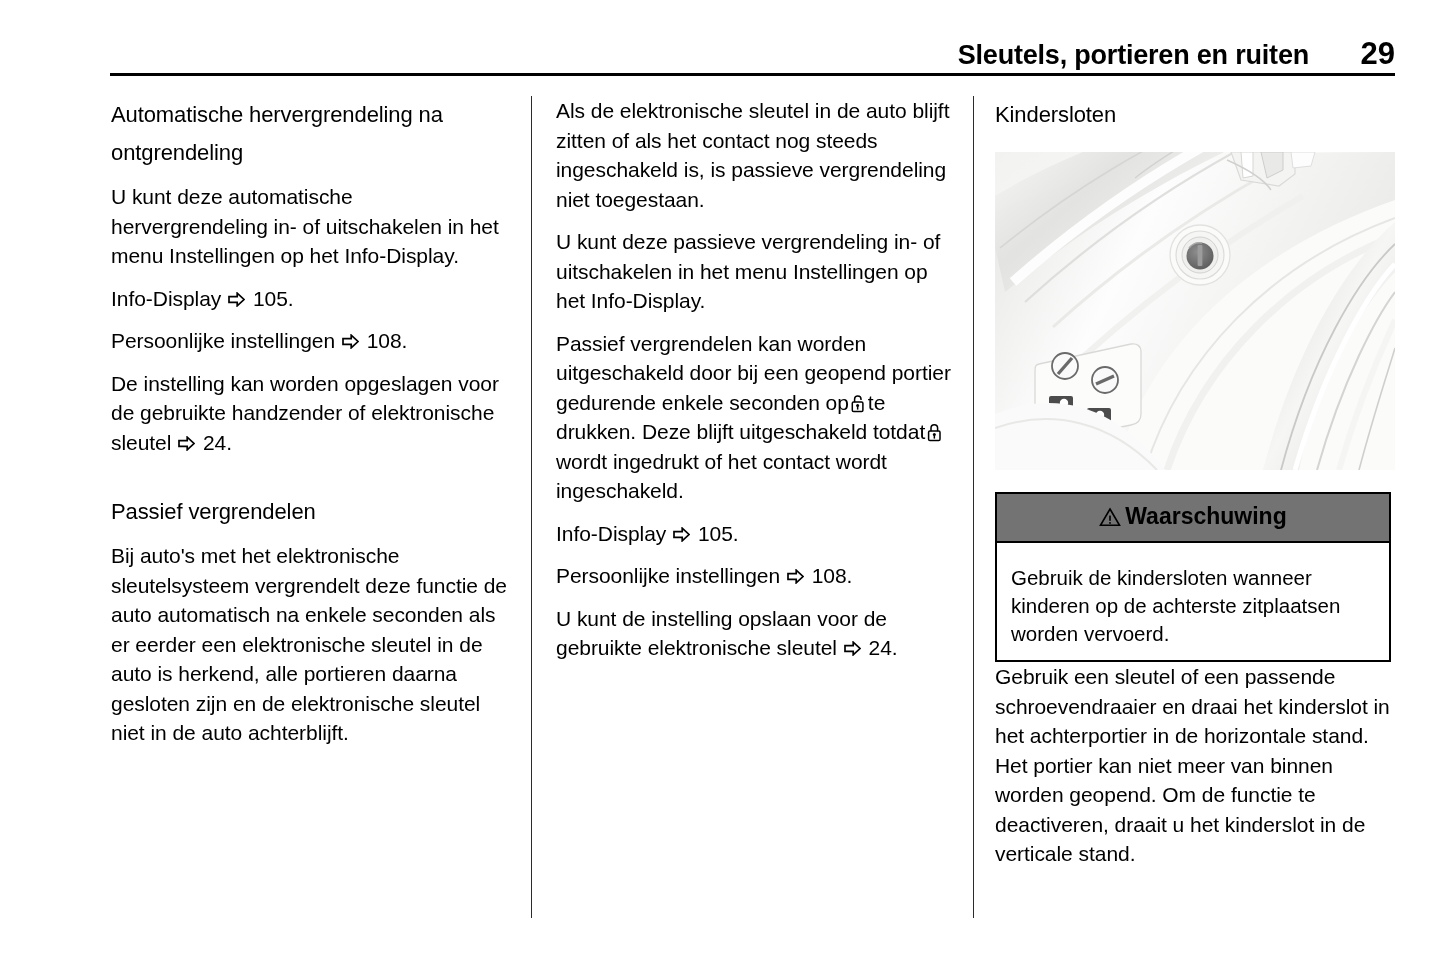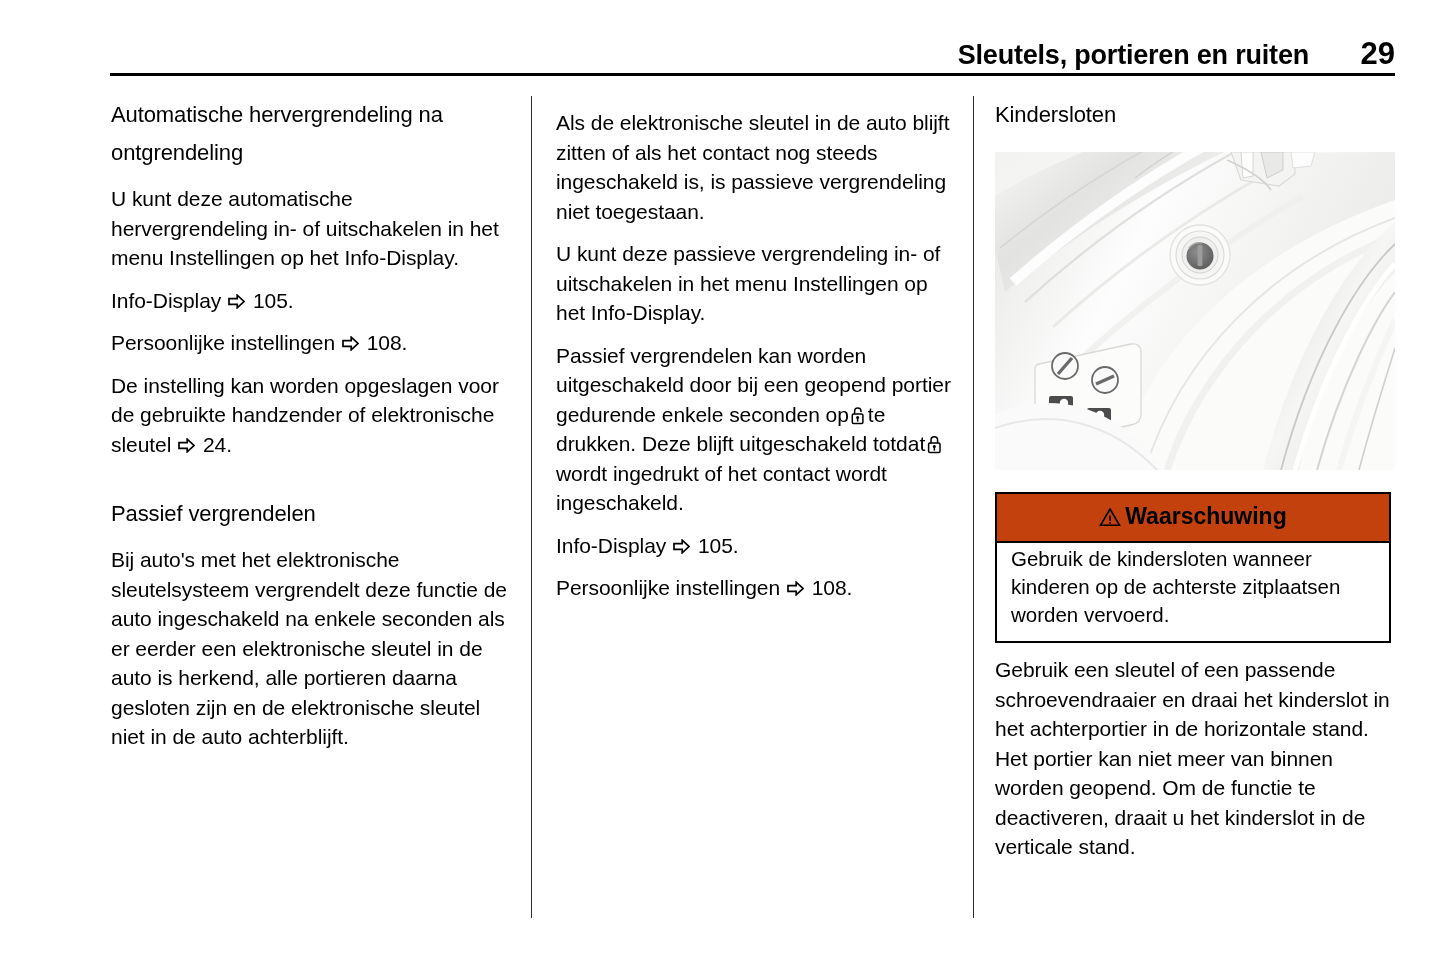"Als de elektronische sleutel in" p.body { margin: 12px 0 13px 0 -> 0 0 13px 0 }
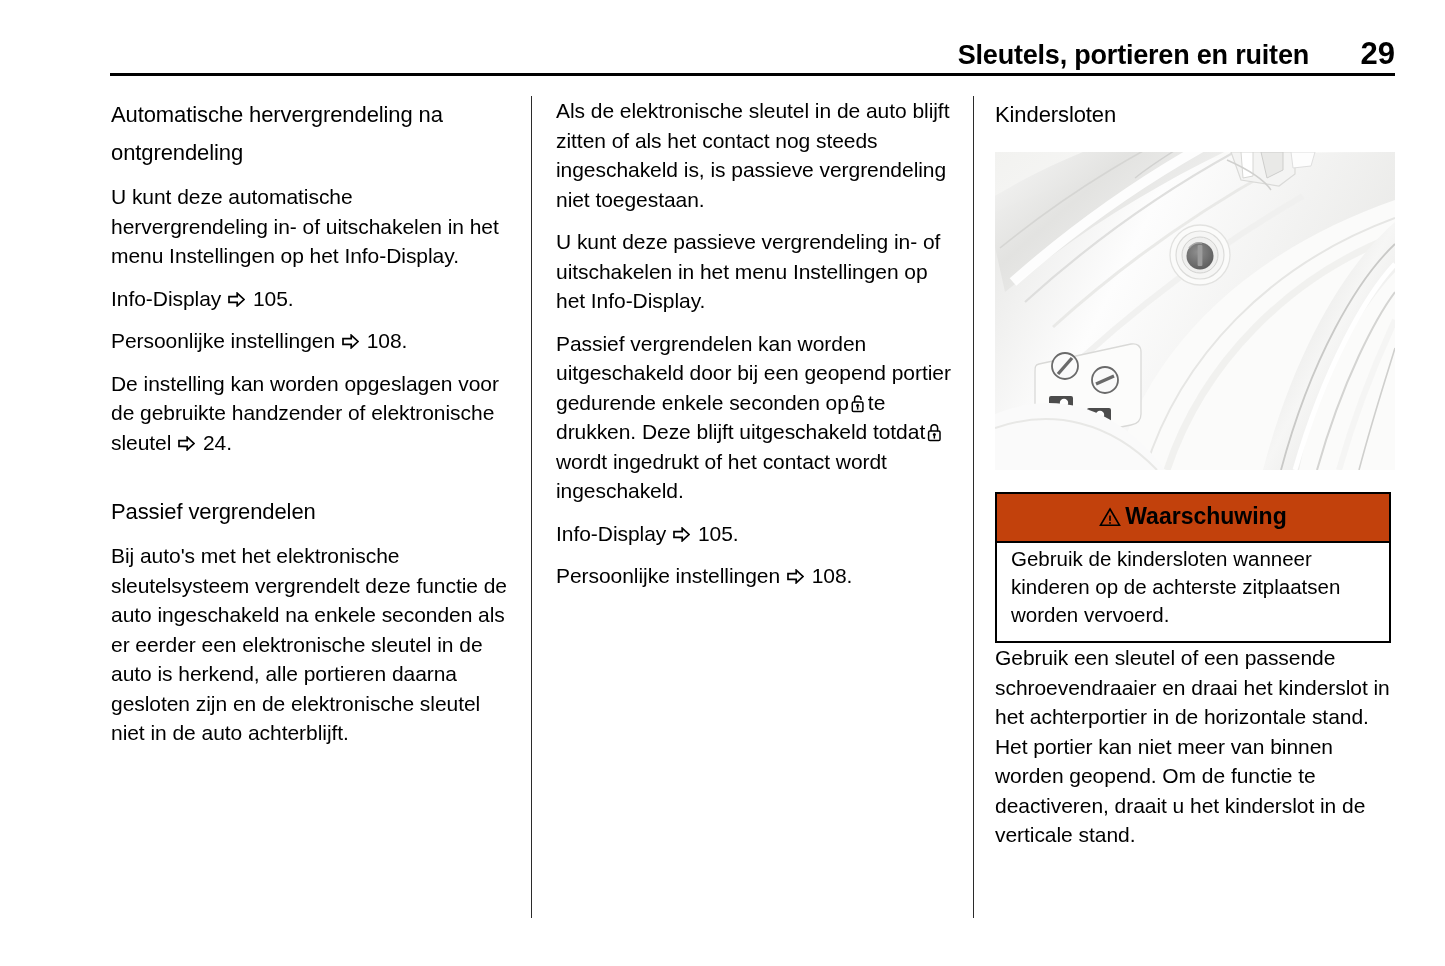"Waarschuwing" .warning-head { background: #c2410c -> #737373 }
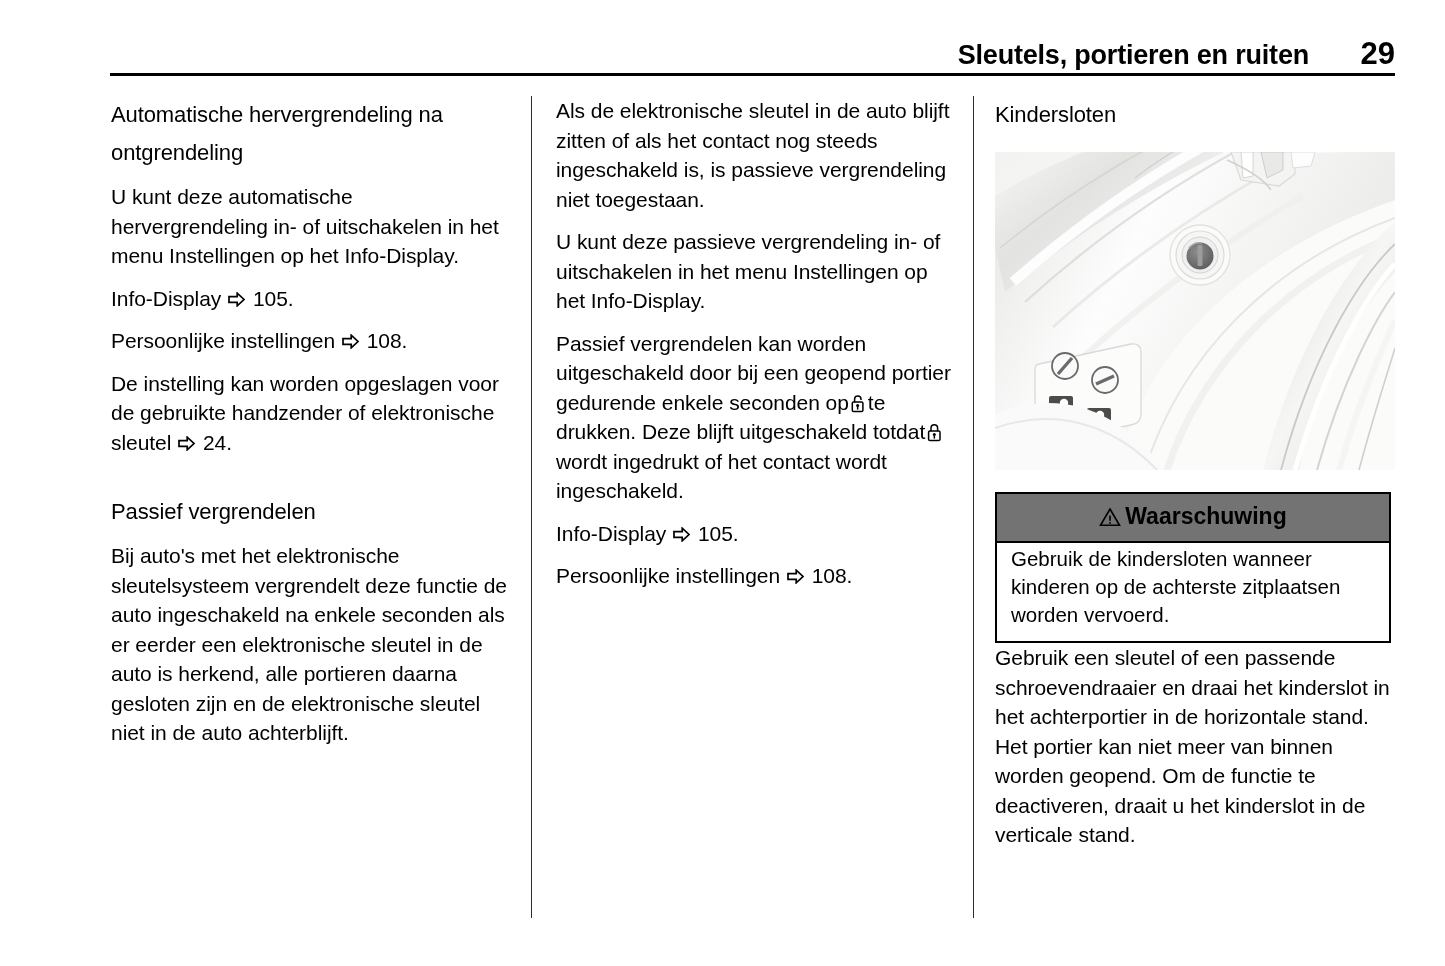"Bij auto's met het elektronische" p.body { text: ingeschakeld -> automatisch }
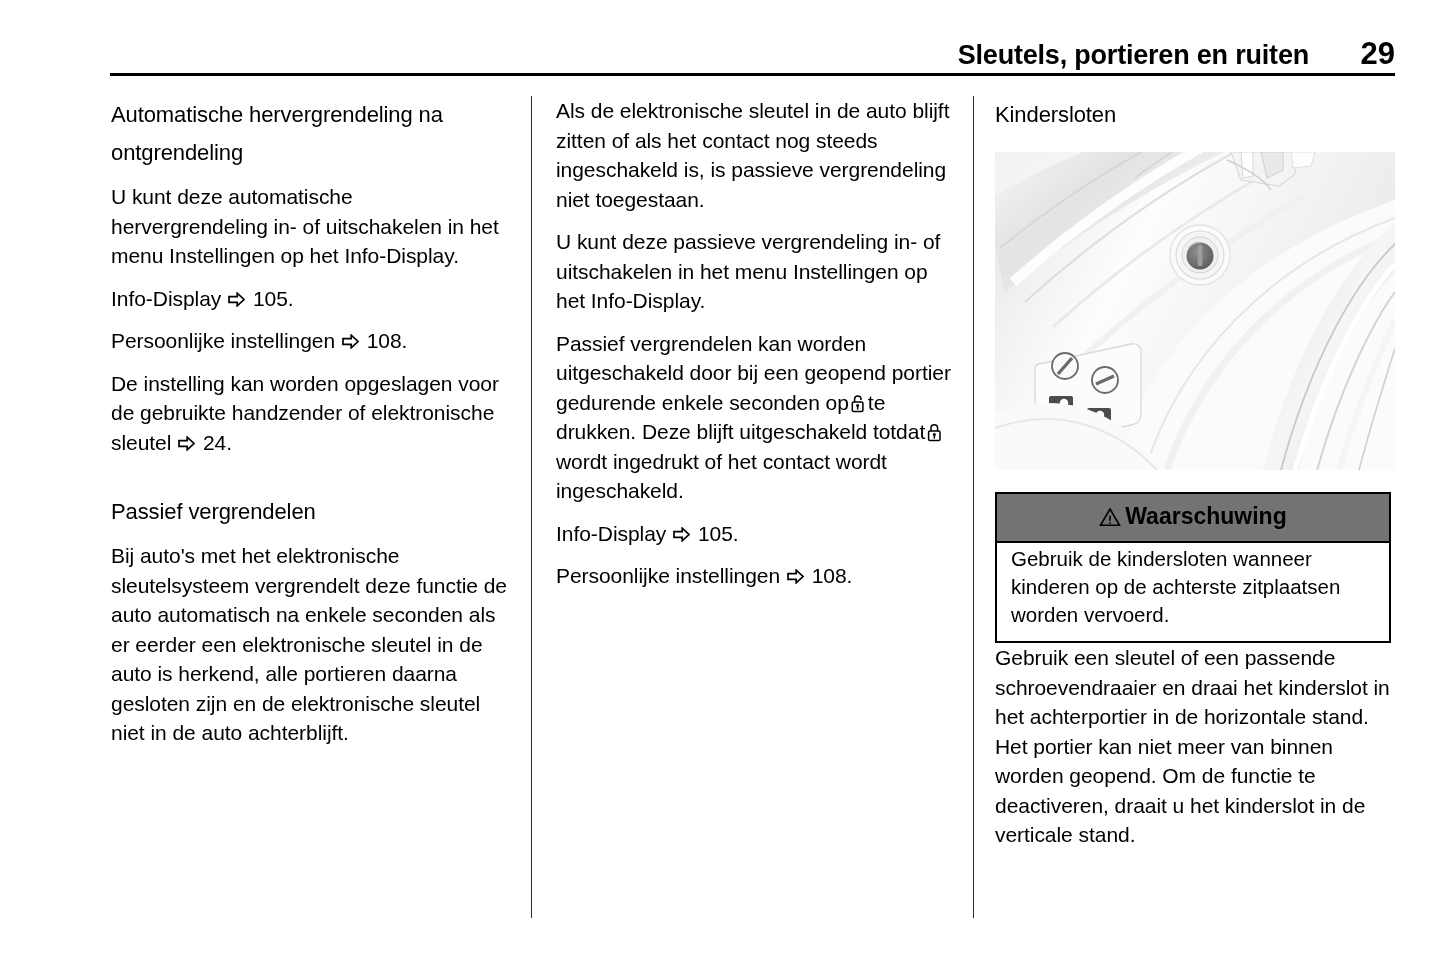"Gebruik de kindersloten wanneer kinderen" .warning-body { padding: 2px 12px 12px 14px -> 21px 12px 12px 14px }
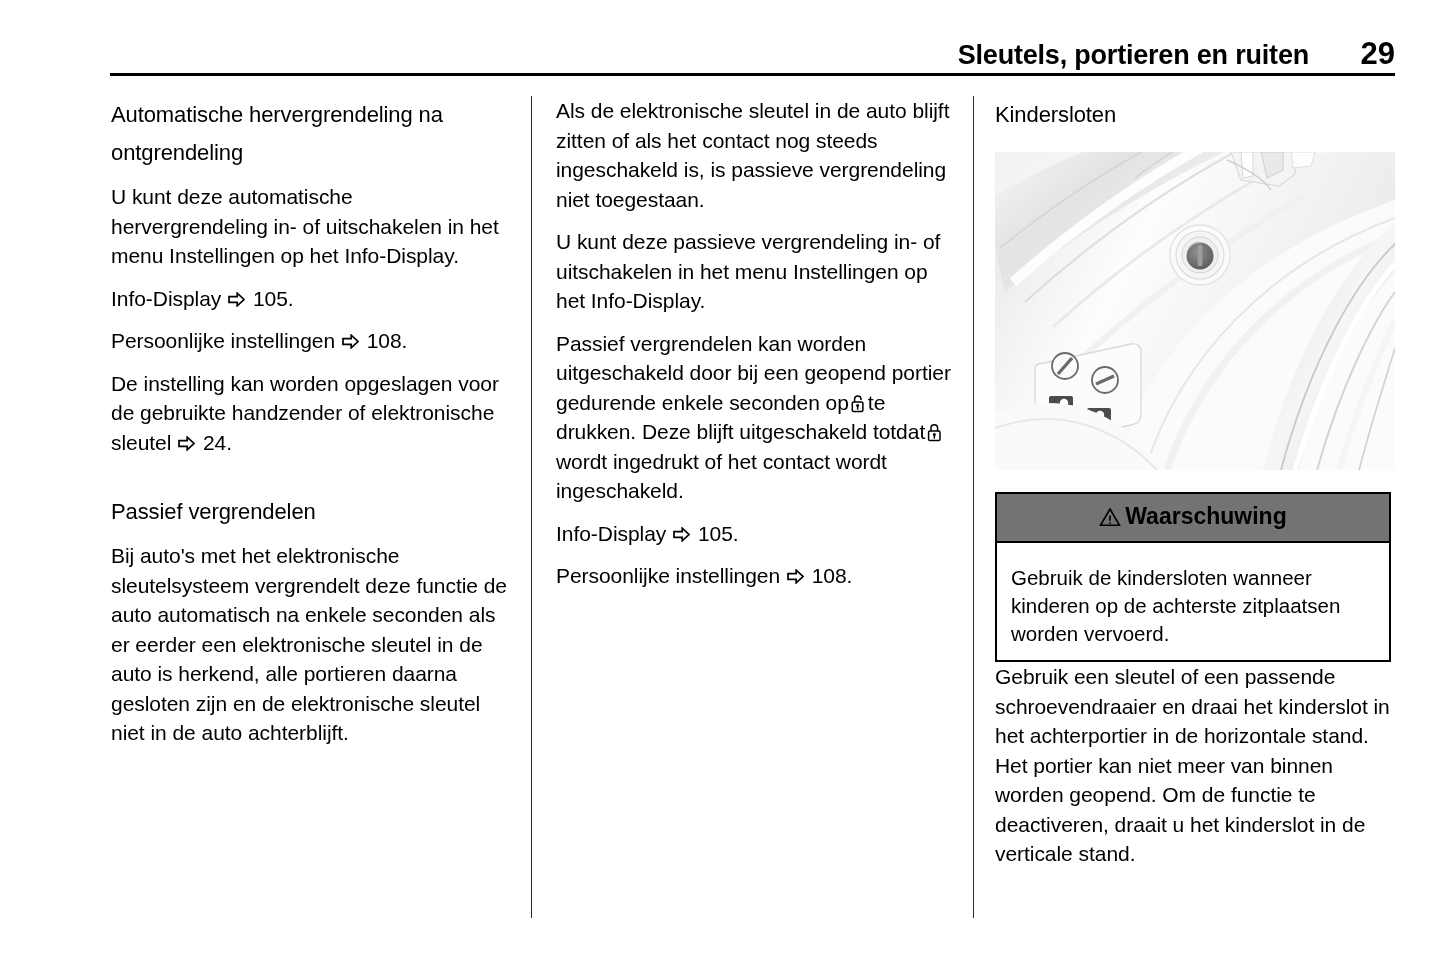"U kunt de instelling opslaan" p.body { html: none -> <p> <span>U kunt de instelling opslaan voor de gebruikte elektronische sleutel</span> <span> <svg> <path></path> </svg> </span> <span>24.</span> </p> }
